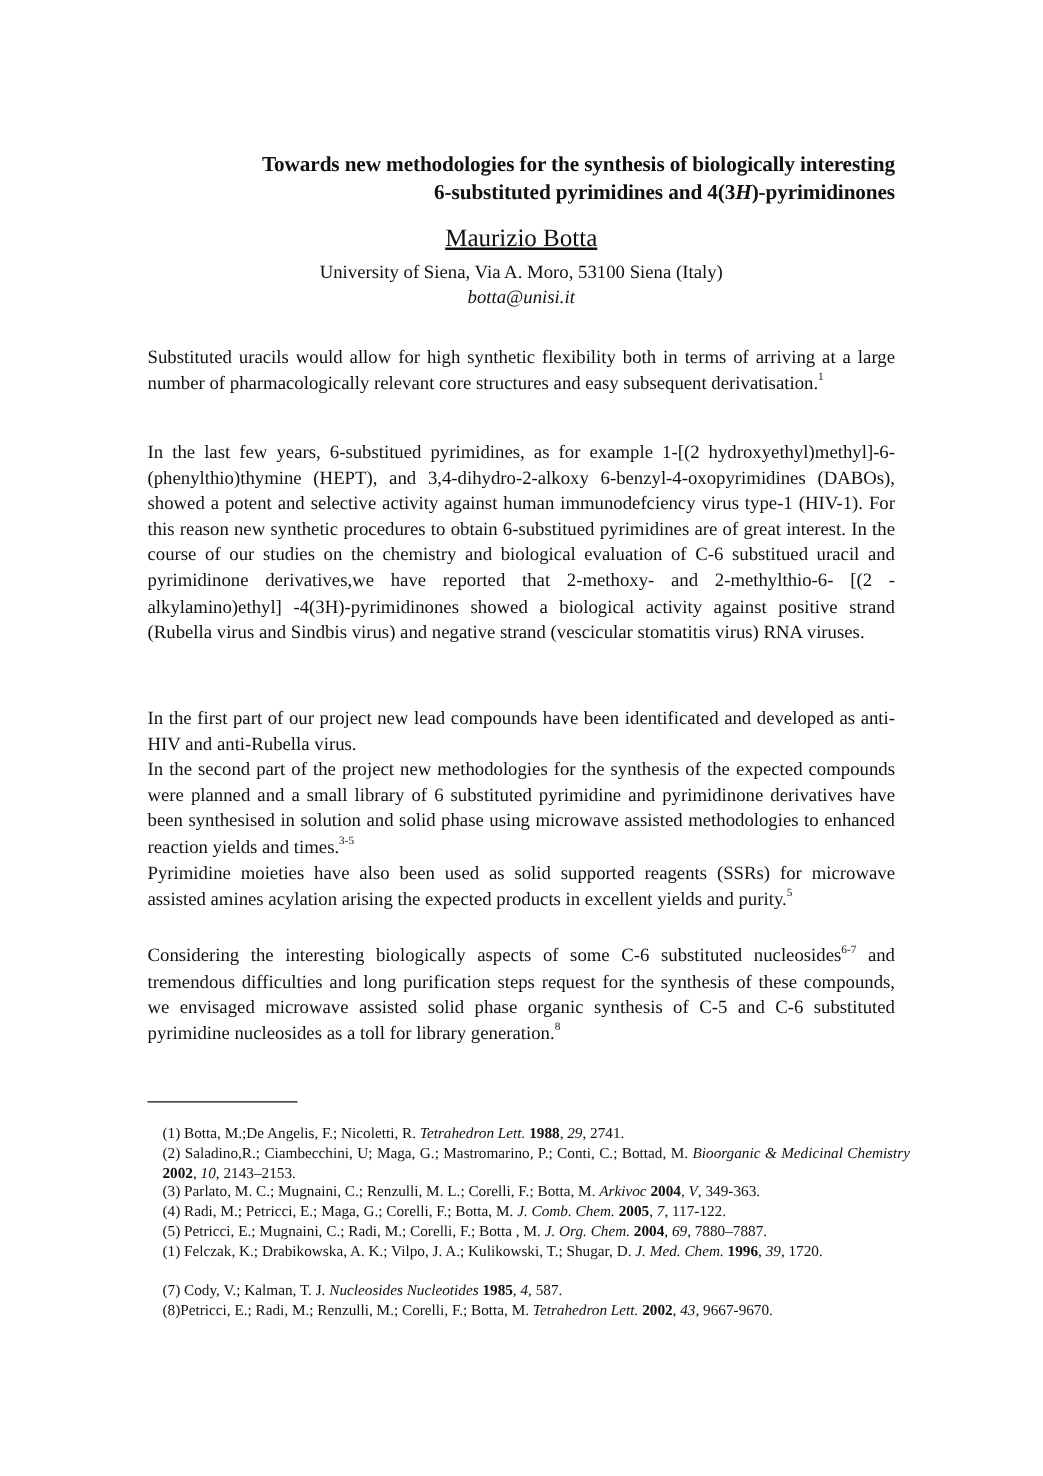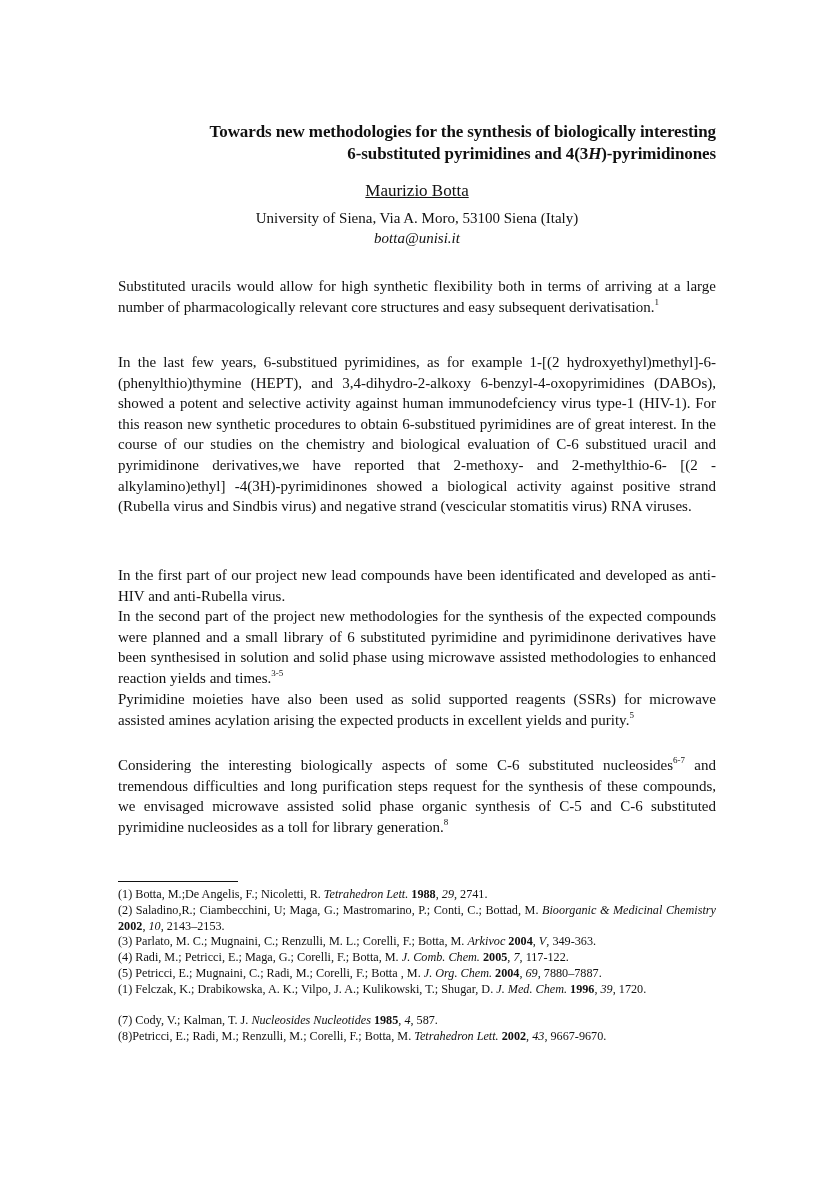"Maurizio Botta" .author { font-size: 17px -> 20px }
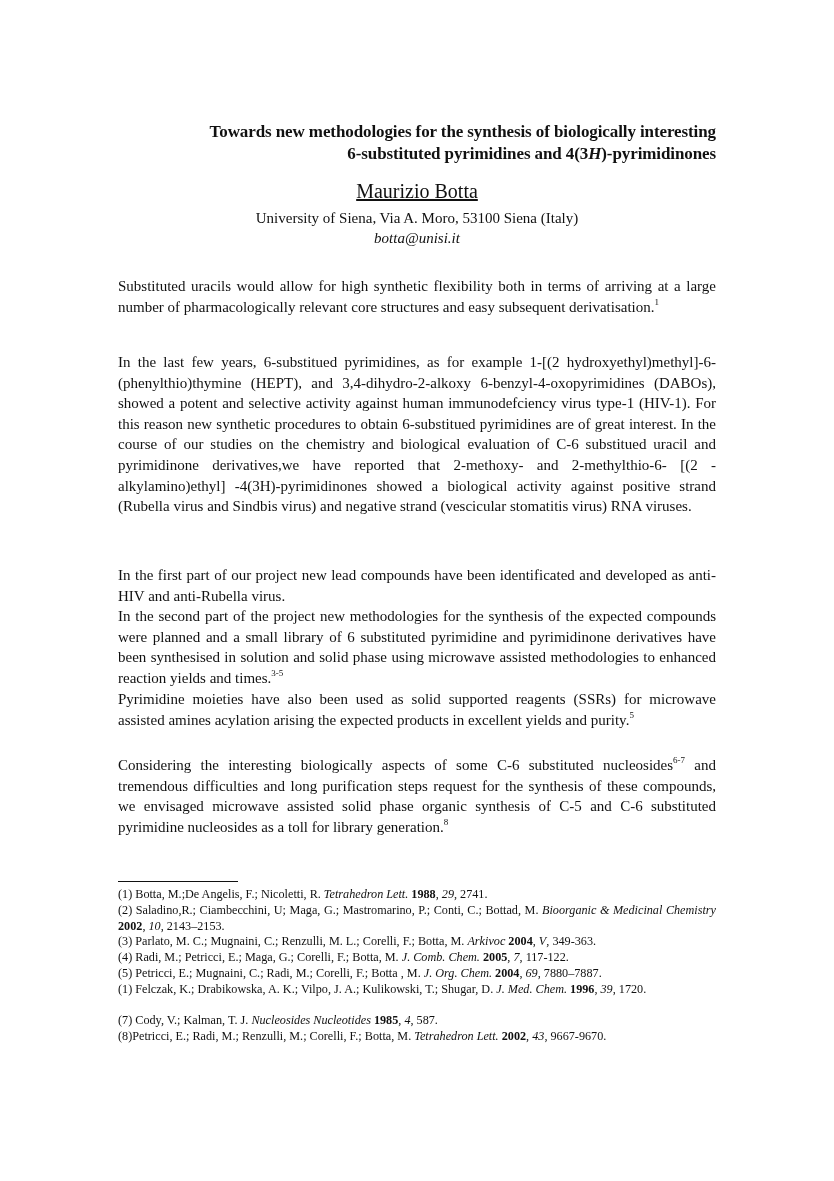"(1) Botta, M.;De Angelis, F.;" .fn { margin: 0 -> 12px }
